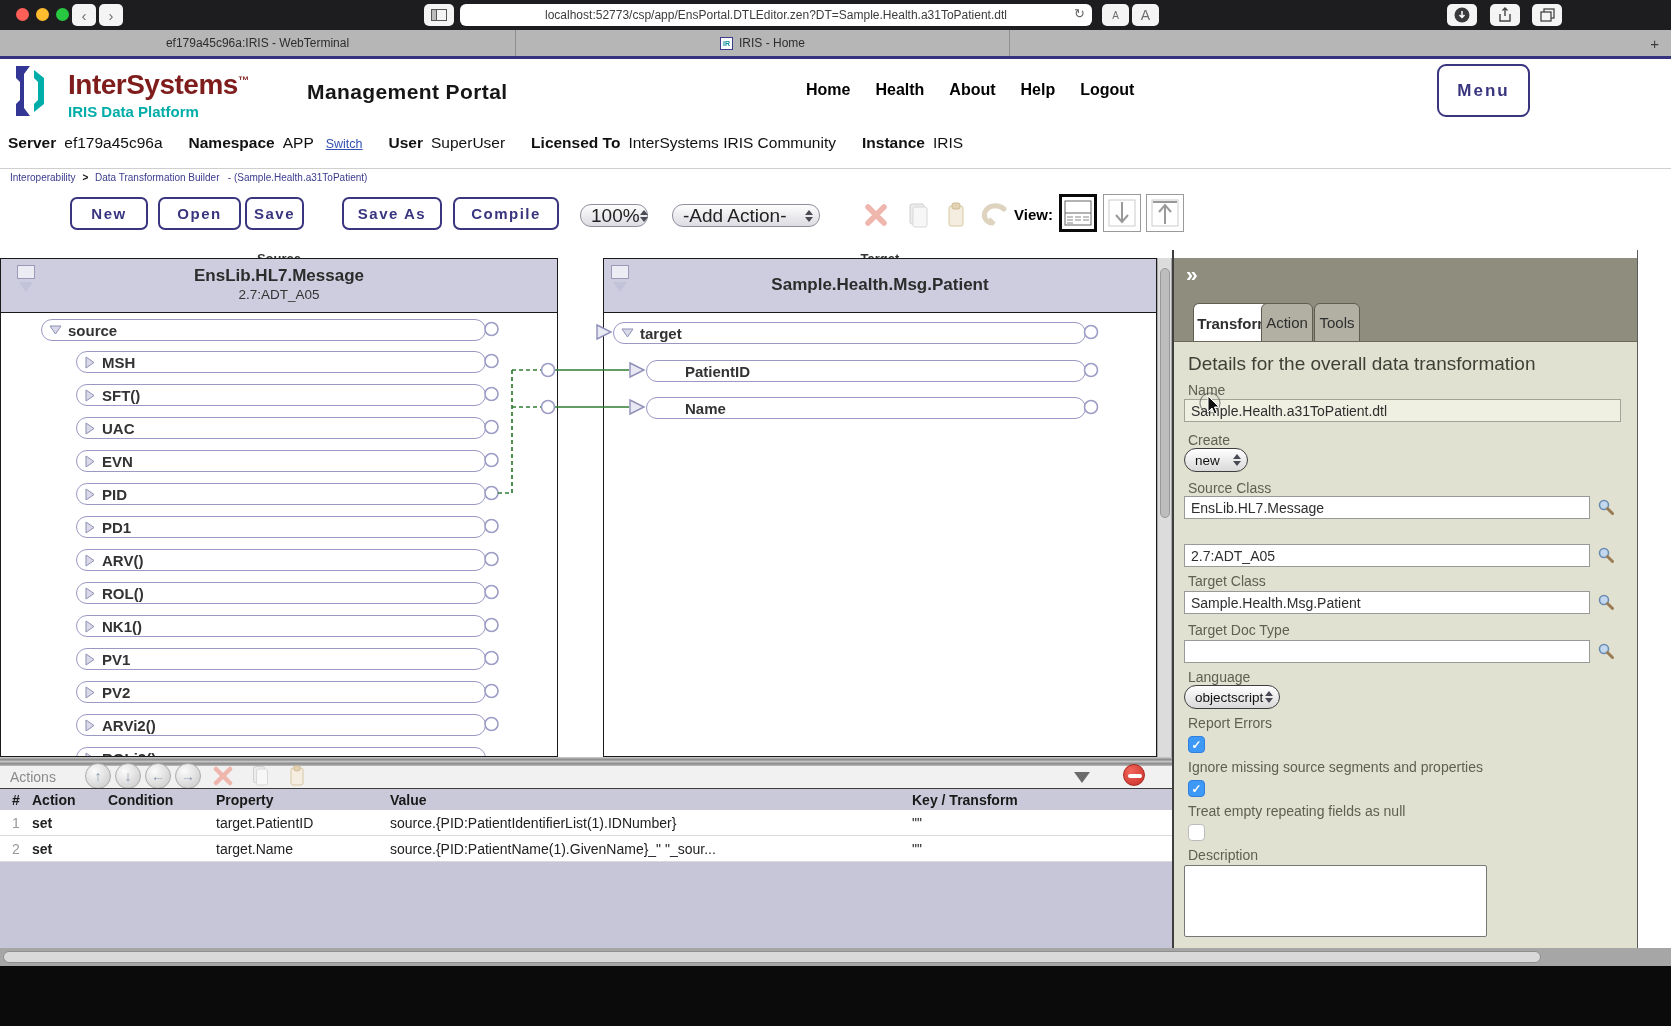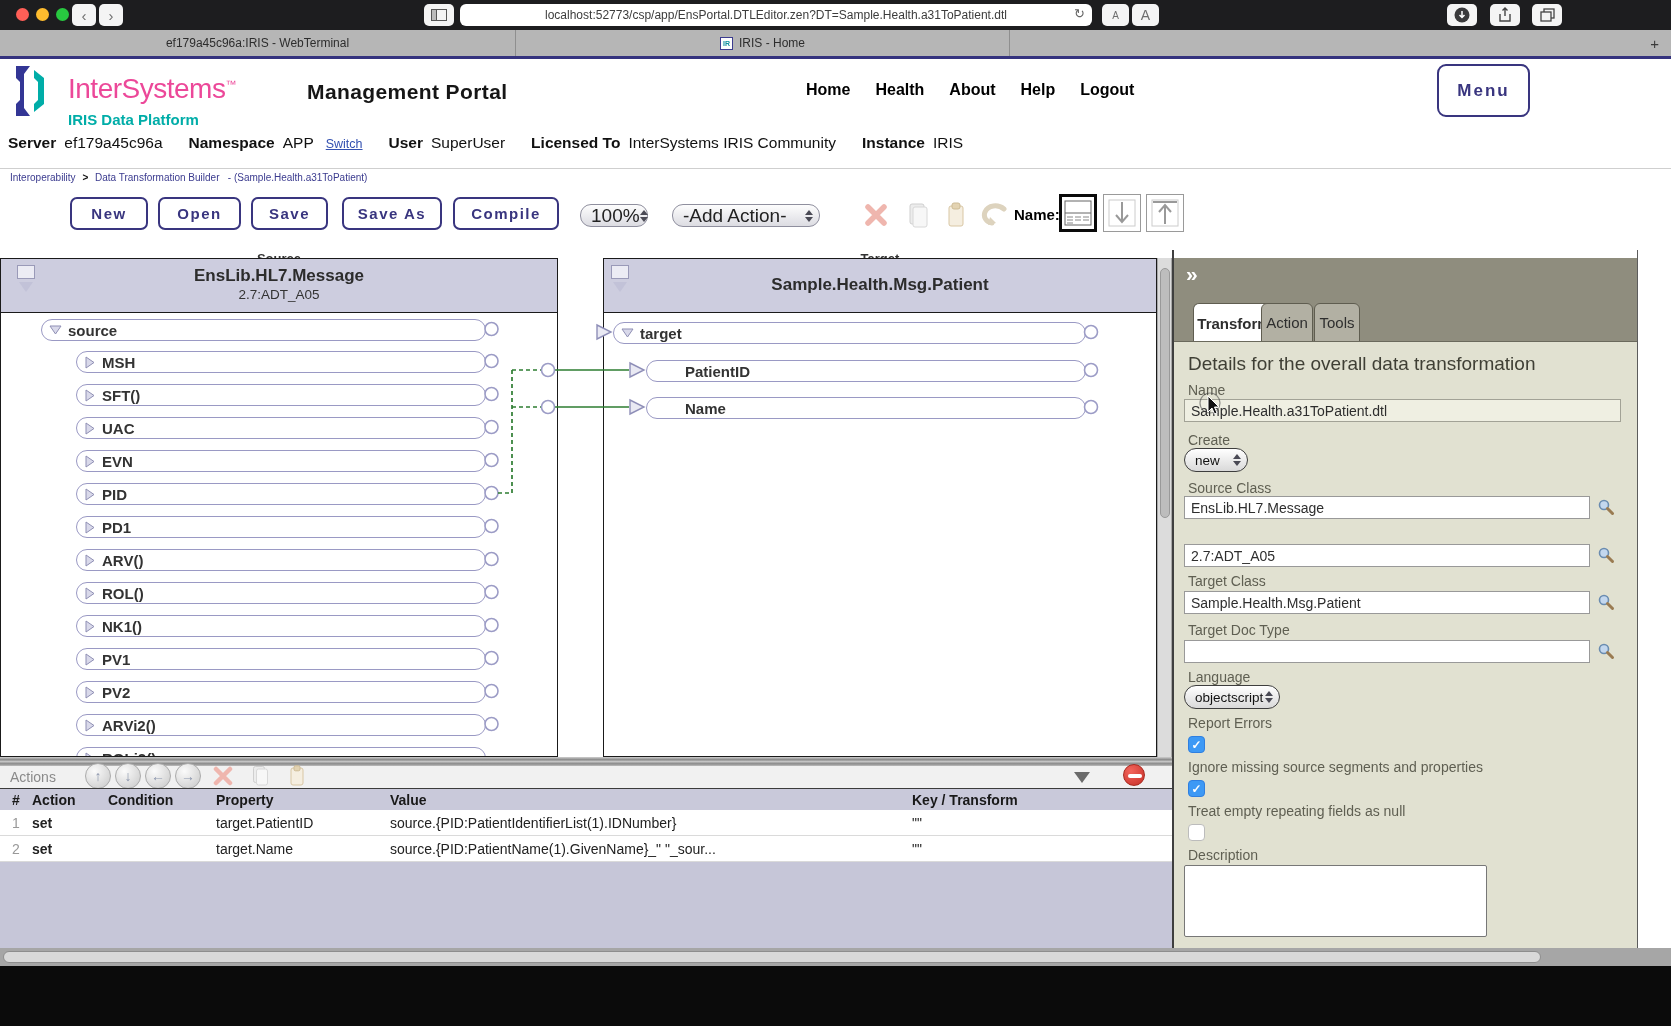"InterSystems™" .brand-name { color: #ec4899 -> #7f1d1d; font-weight: normal -> bold; line-height: 40px -> 32px }
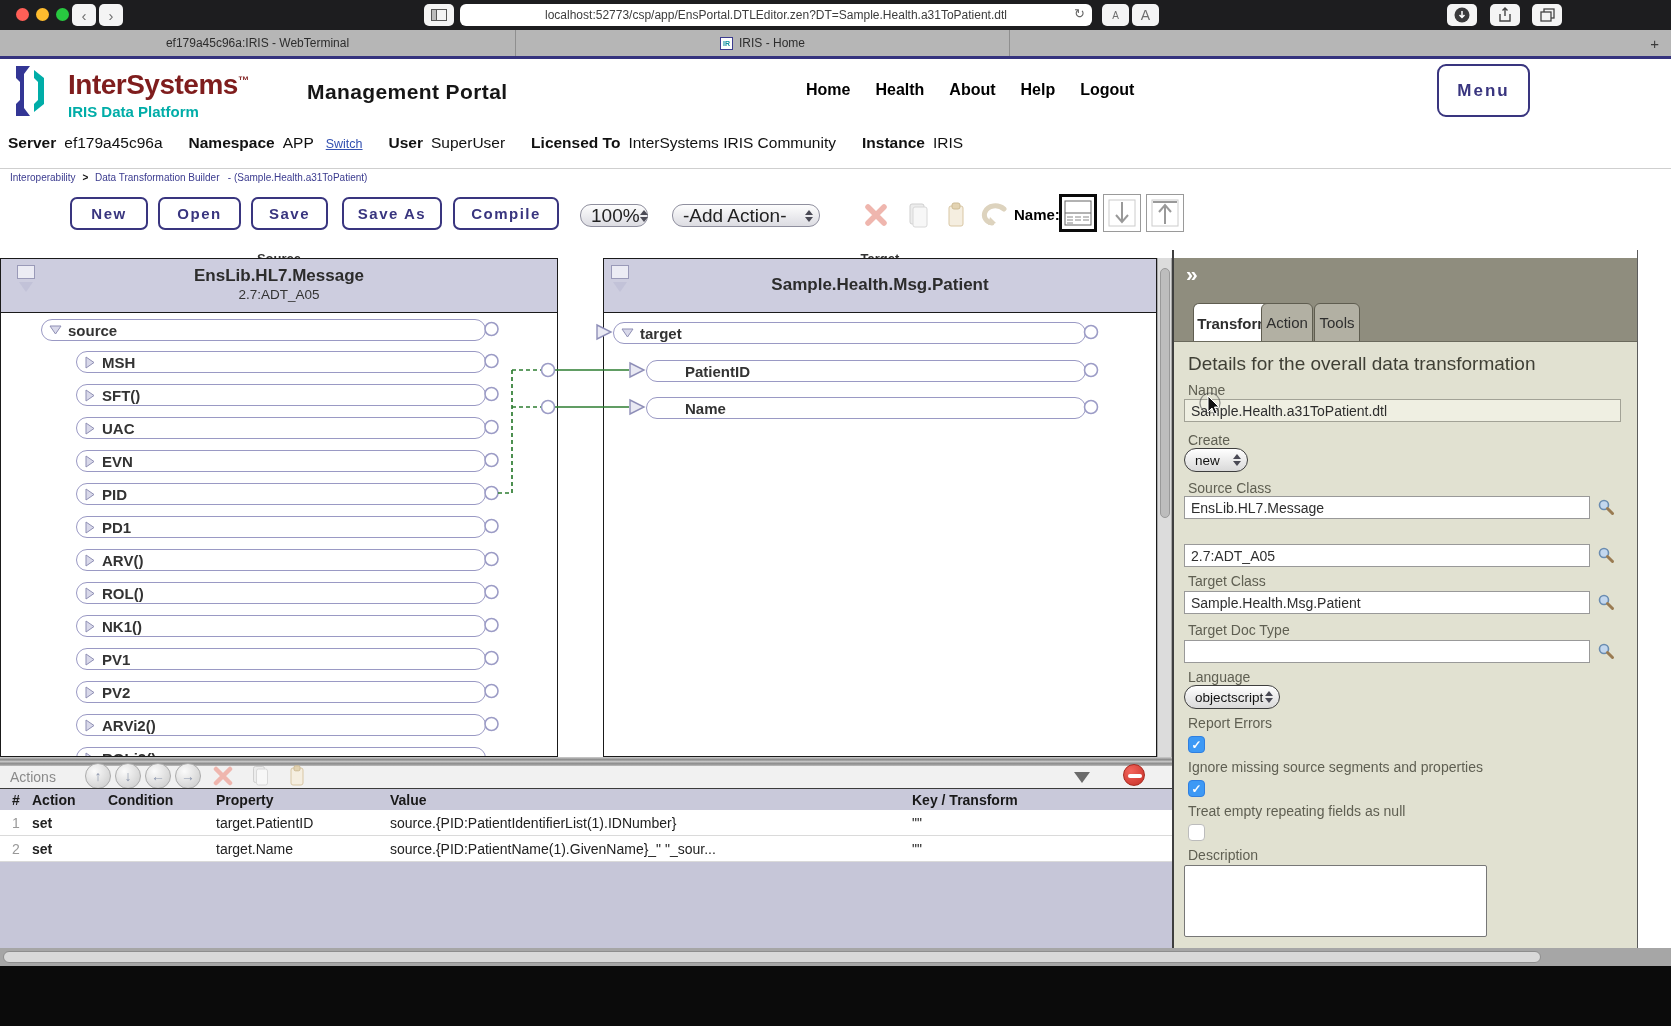"Save" div.abs { left: 251px -> 245px; width: 77px -> 59px }
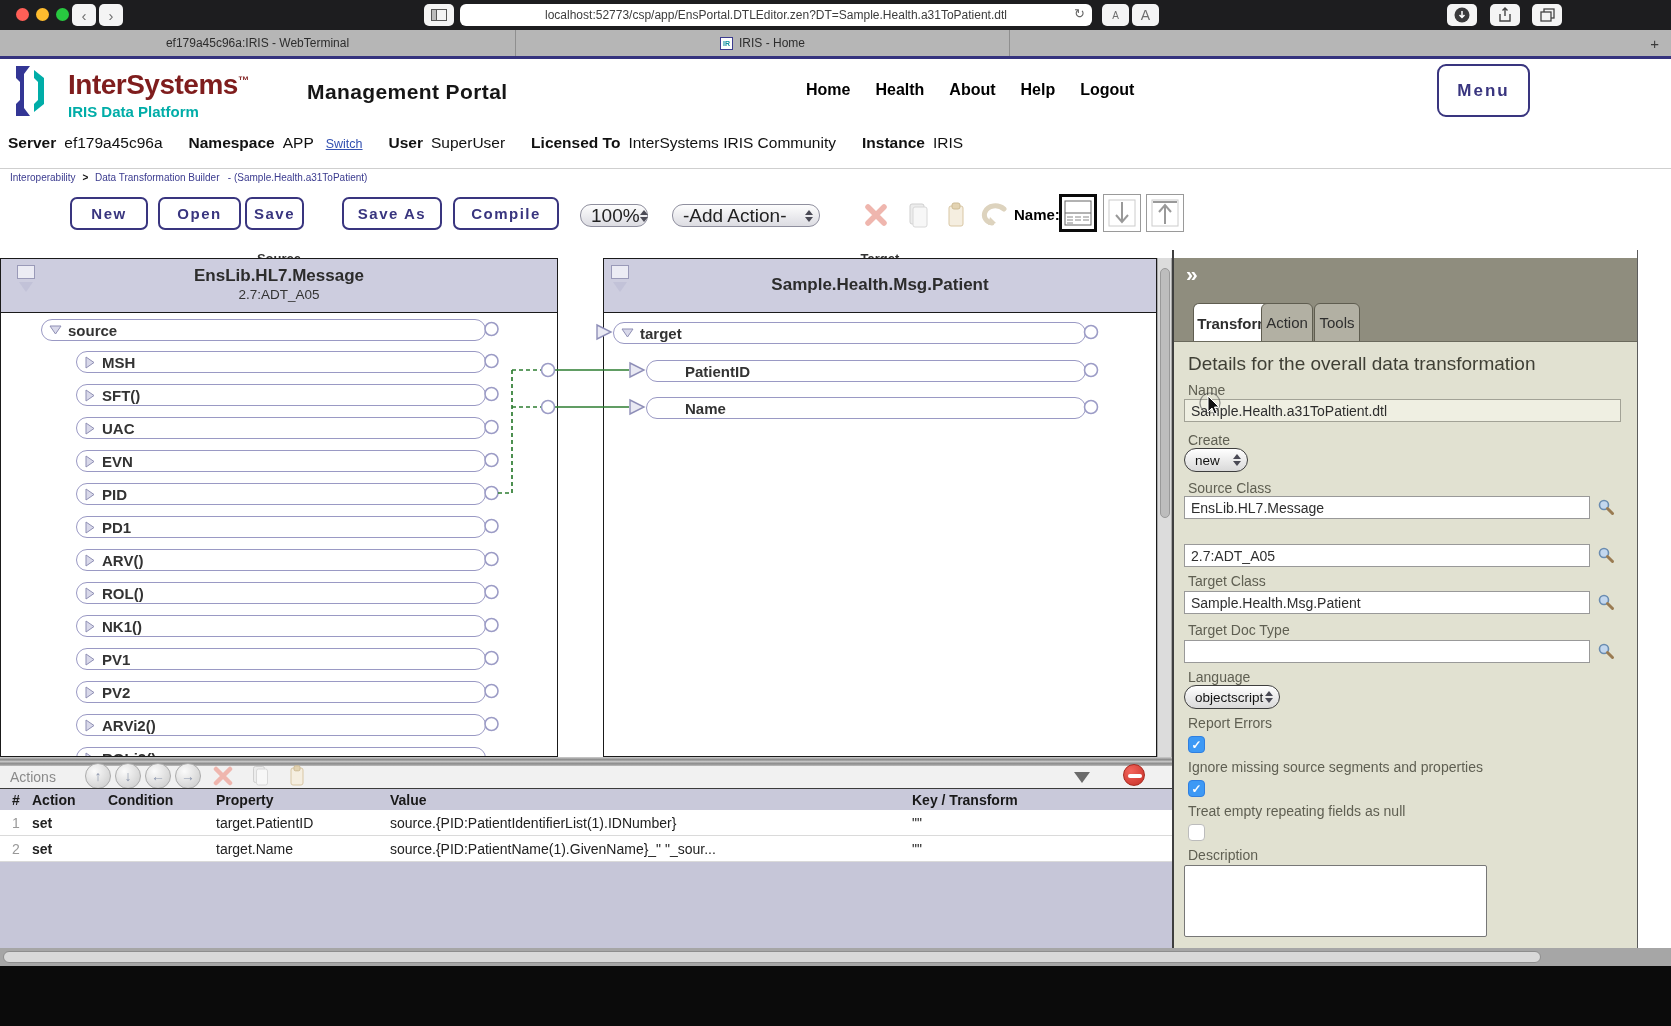"Name:" div.abs { text: Name -> View }
